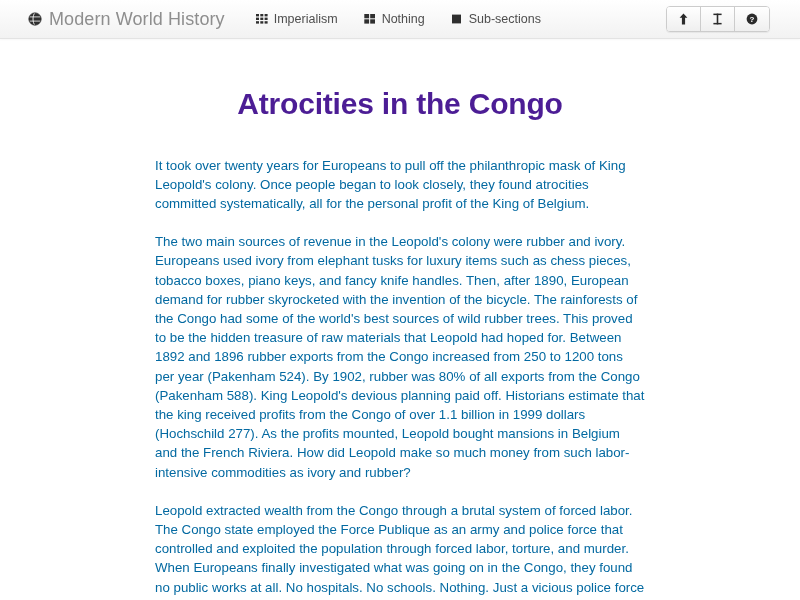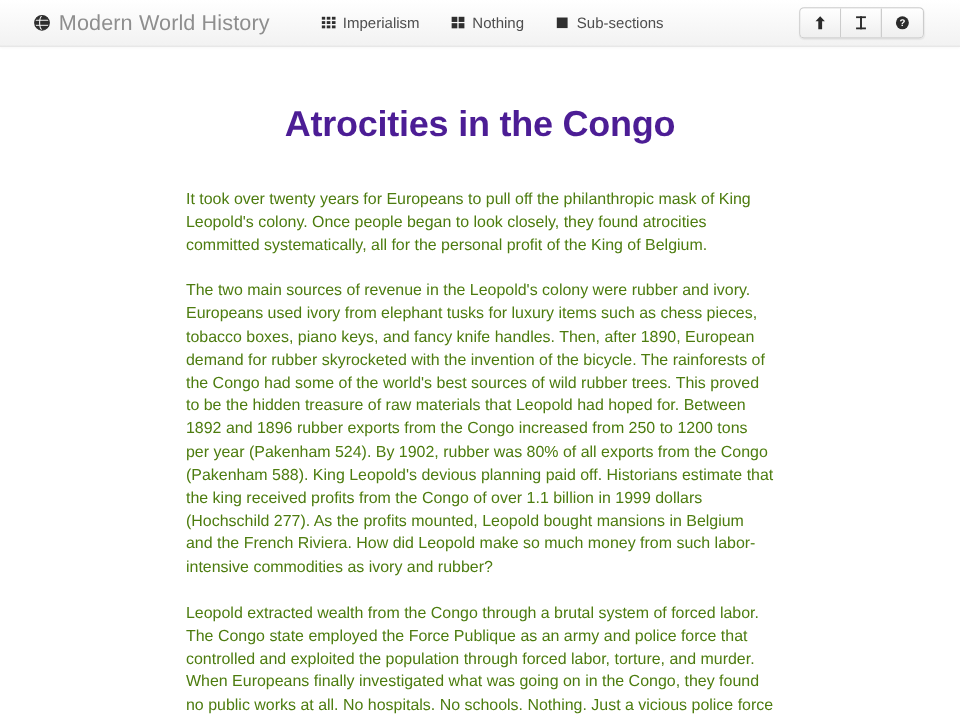"Imperialism" .nav-list { margin: 16px -> 4px }
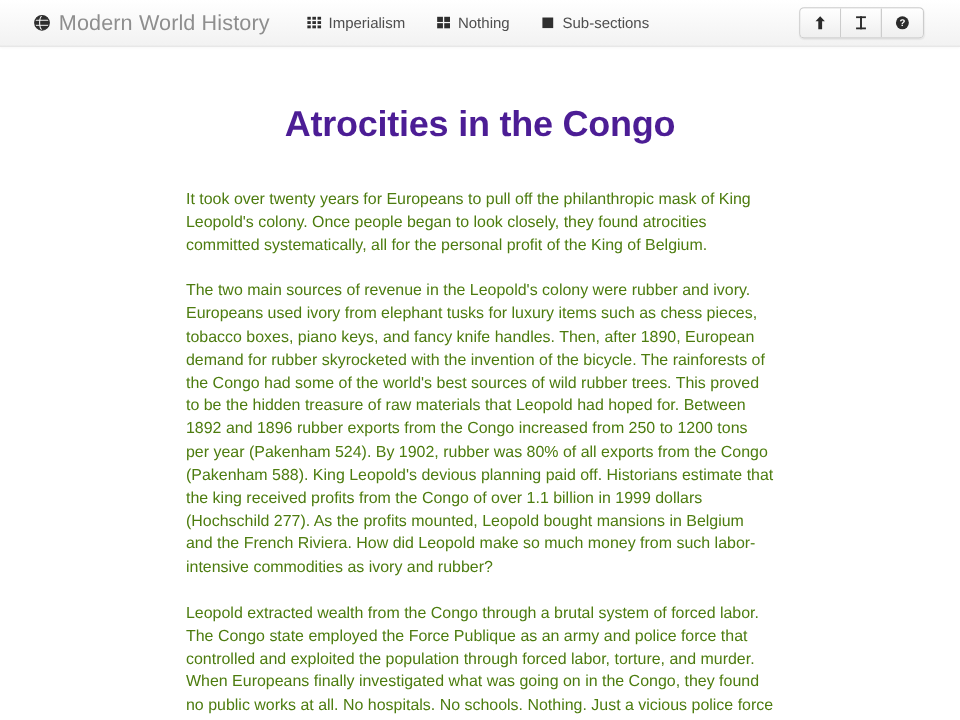"It took over twenty years" .body-copy p { color: #4d7c0f -> #0369a1 }
